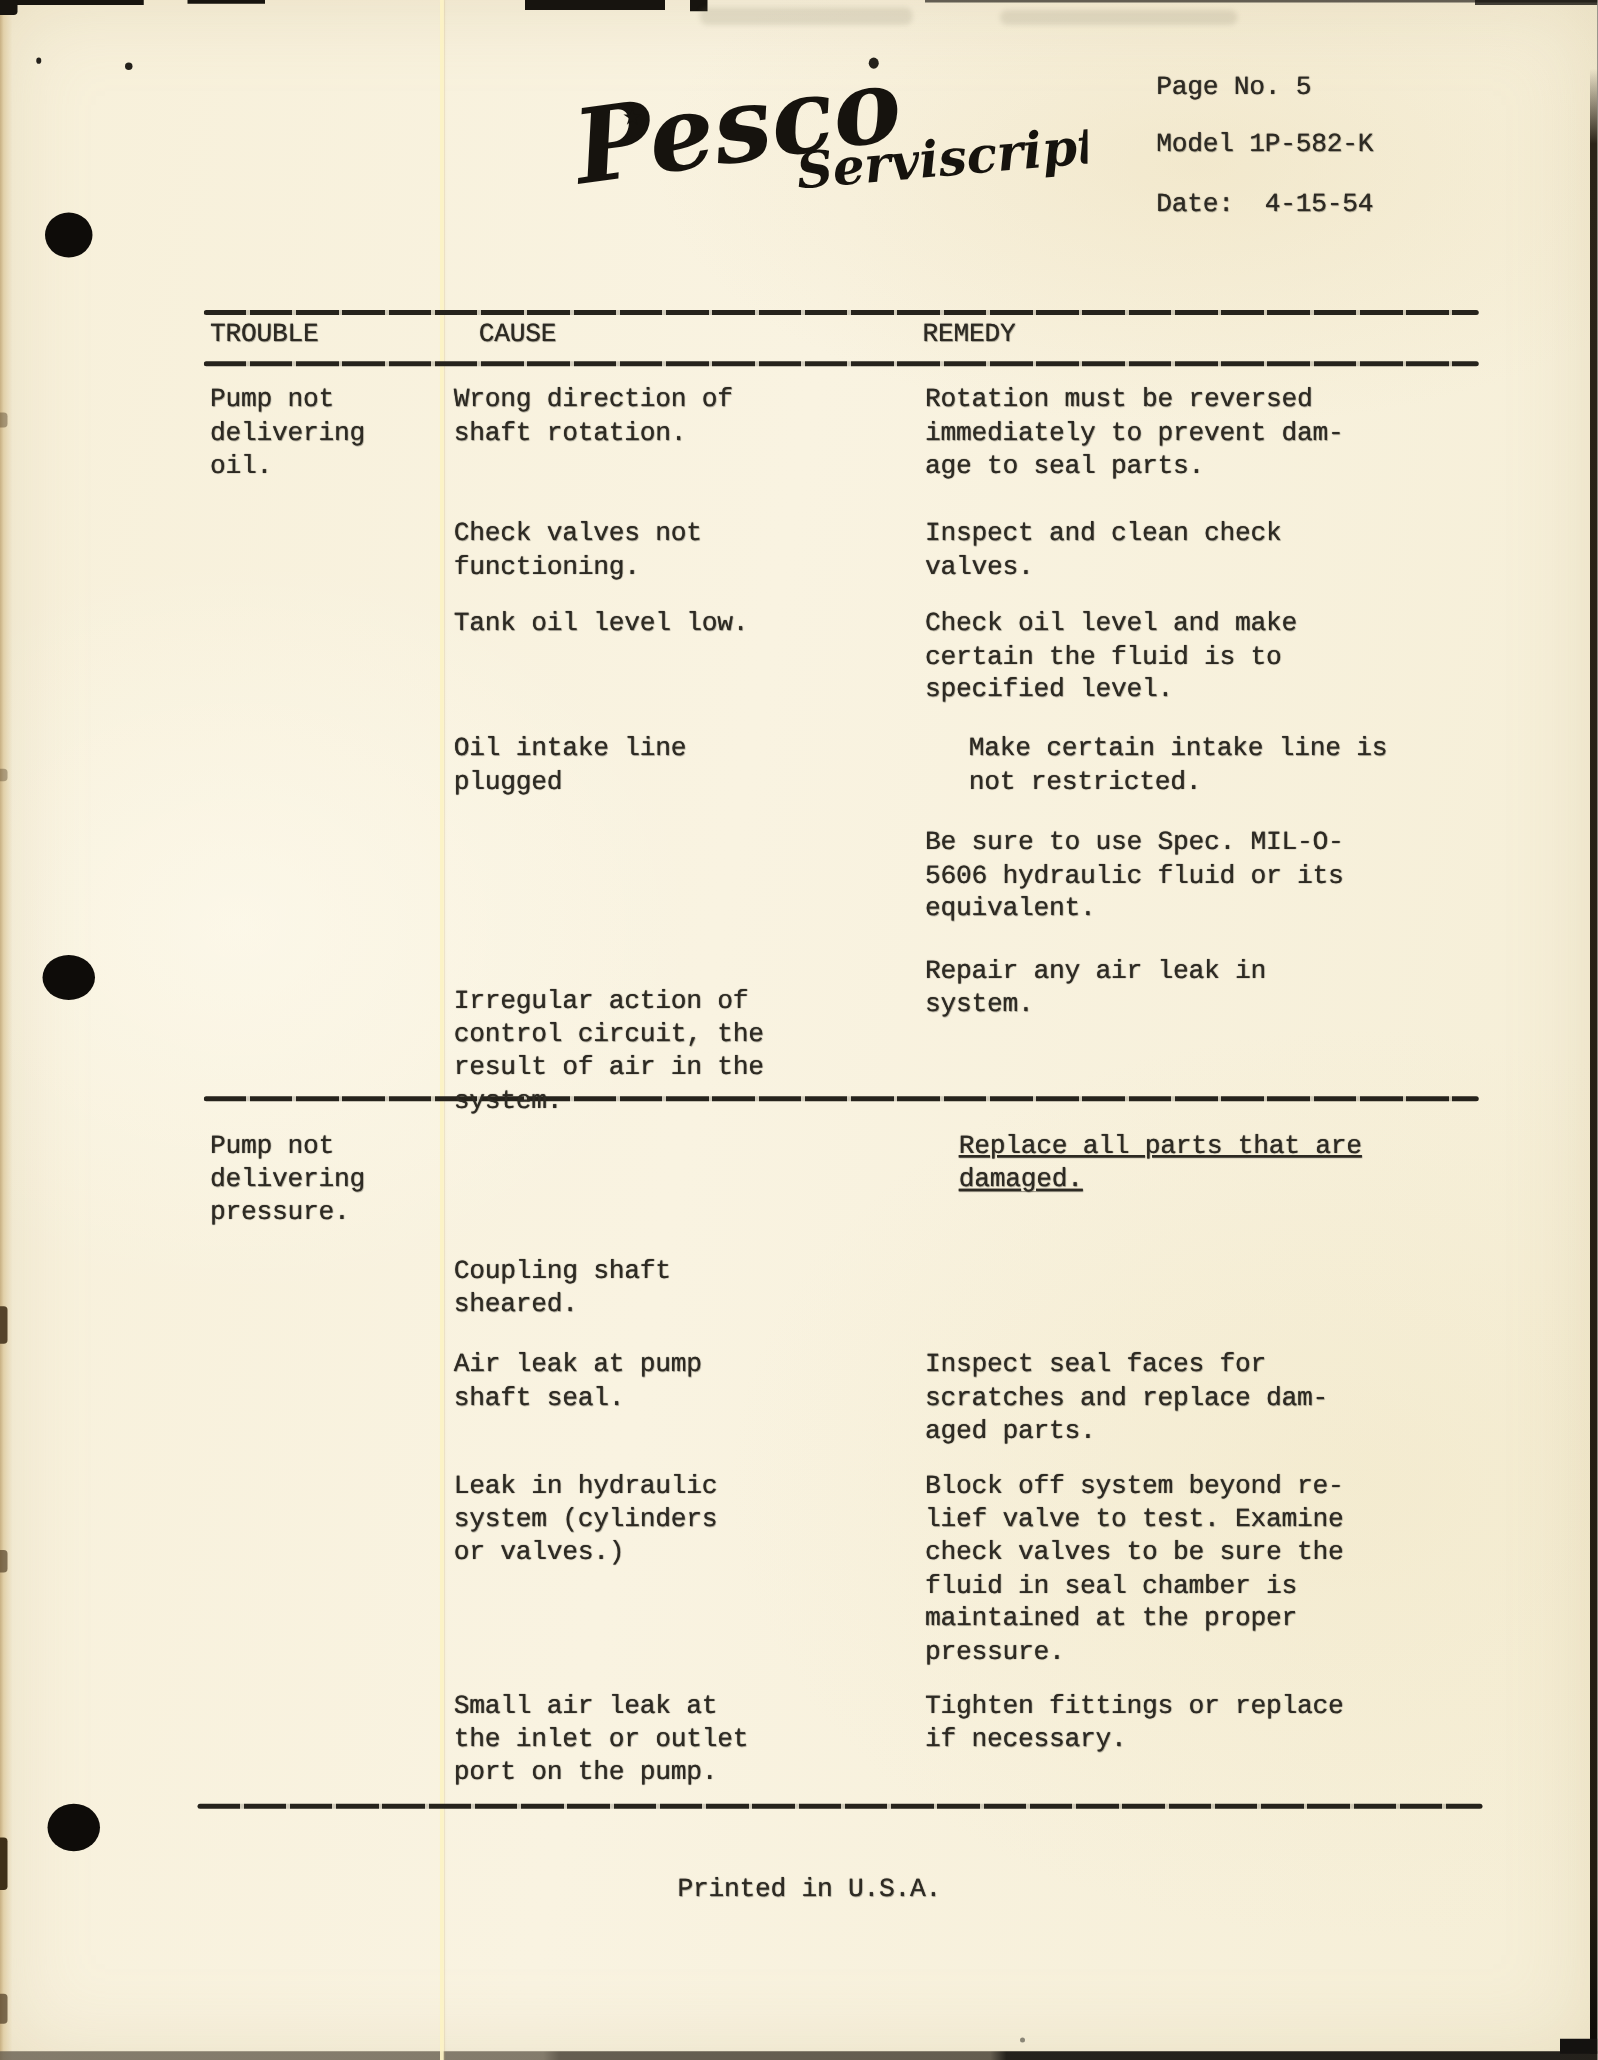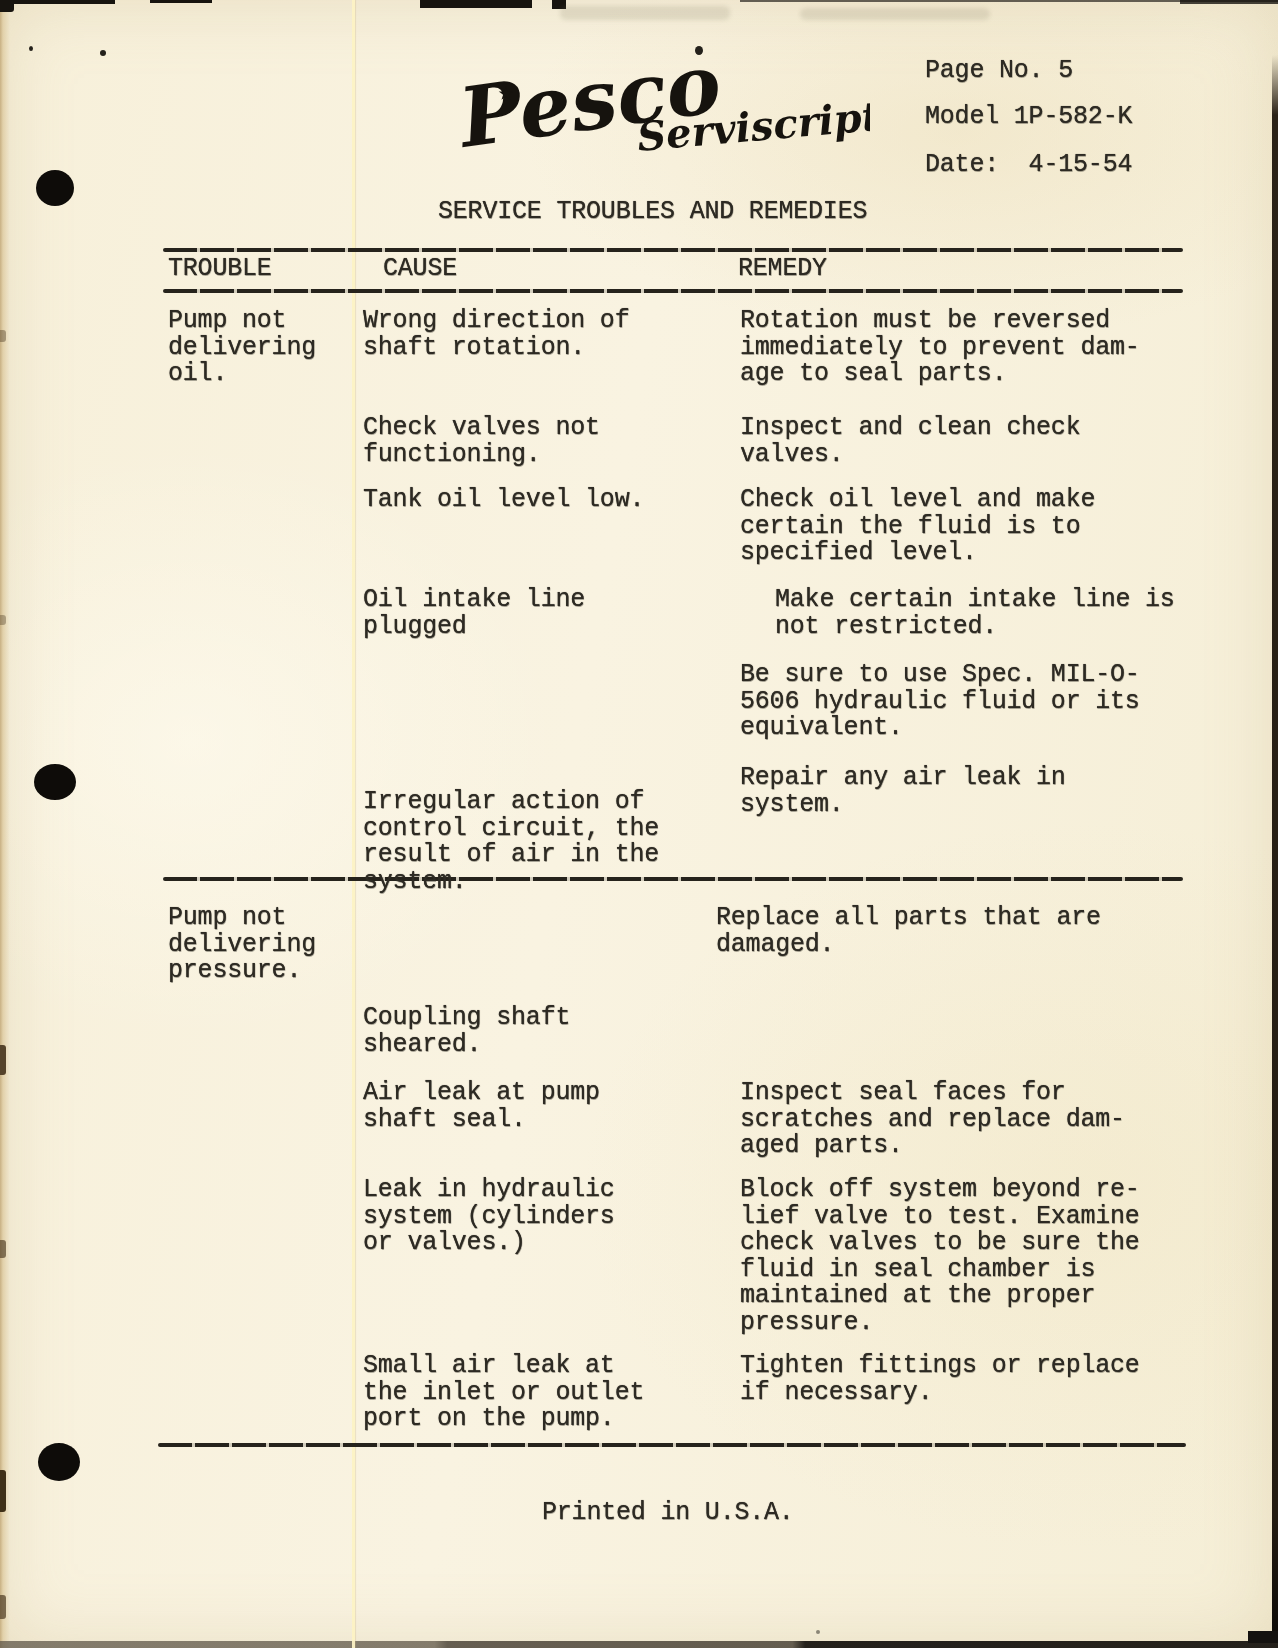"Page No. 5" .mono { font-size: 25px -> 21px }
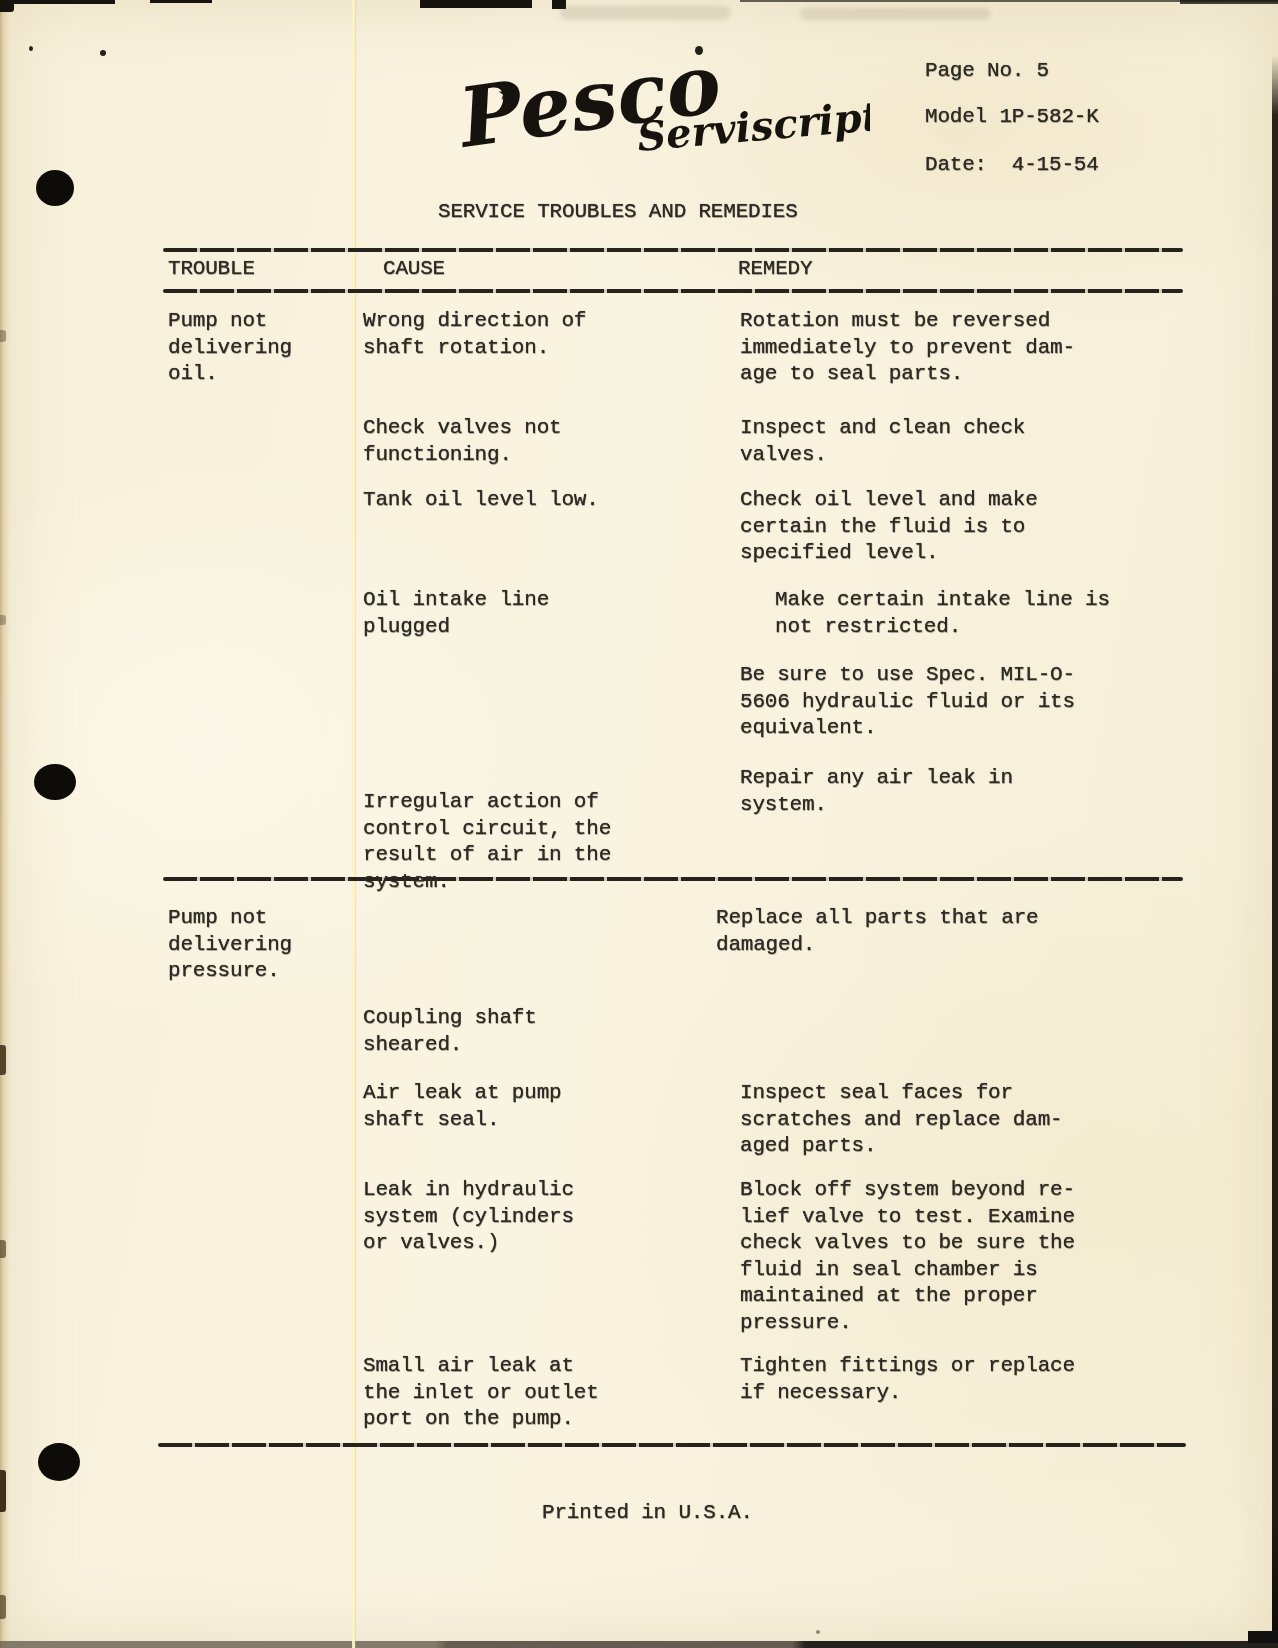"SERVICE TROUBLES AND REMEDIES" div.mono { html: <div>SERVICE TROUBLES AND REMEDIES</div> -> none }
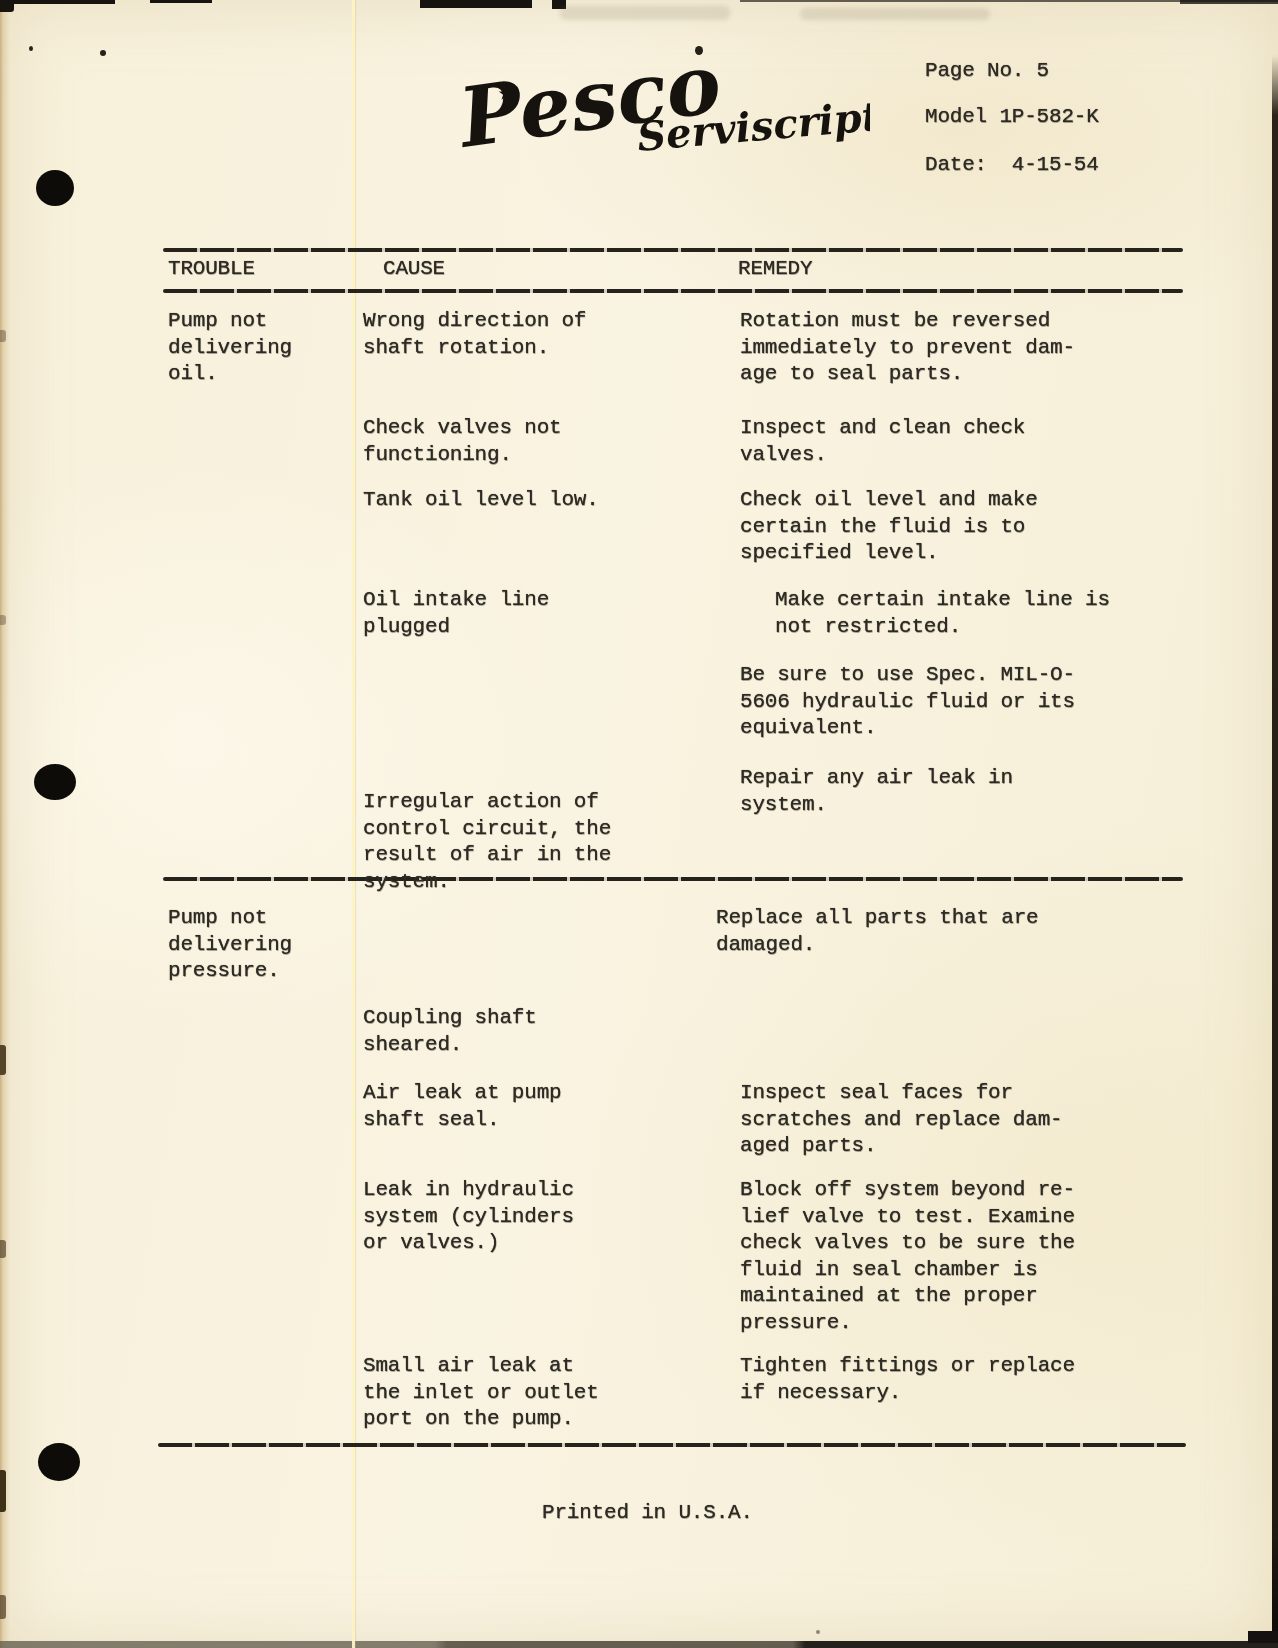"Replace all parts that are" div.mono { left: 716px -> 767px; text-decoration: none -> underline }
